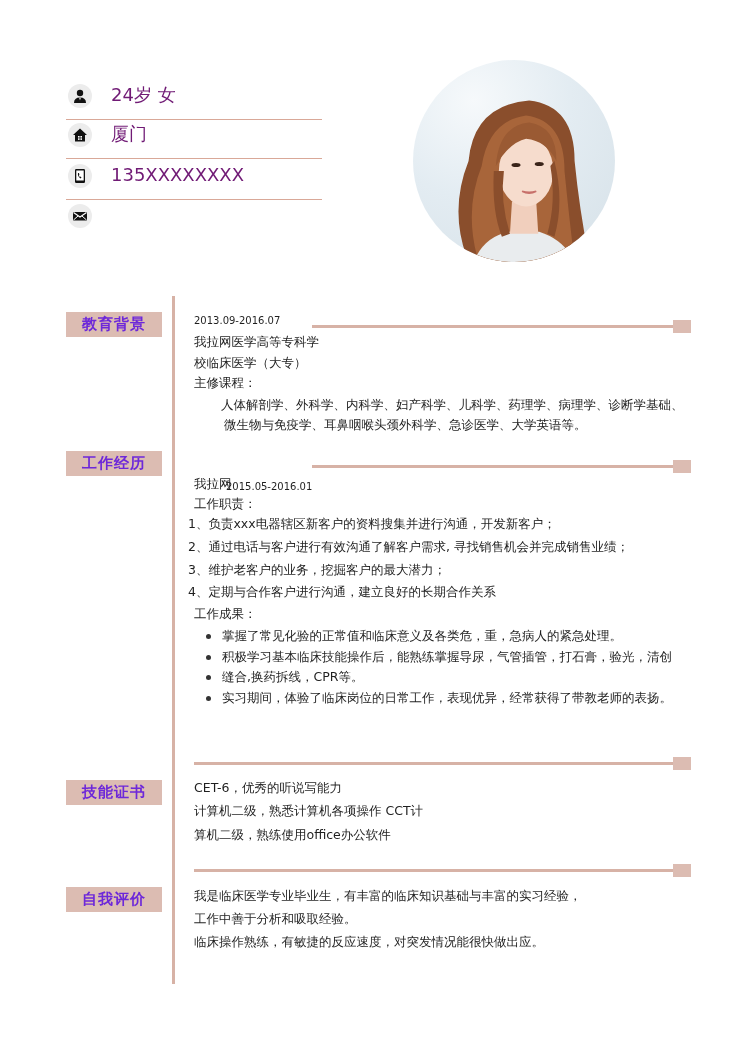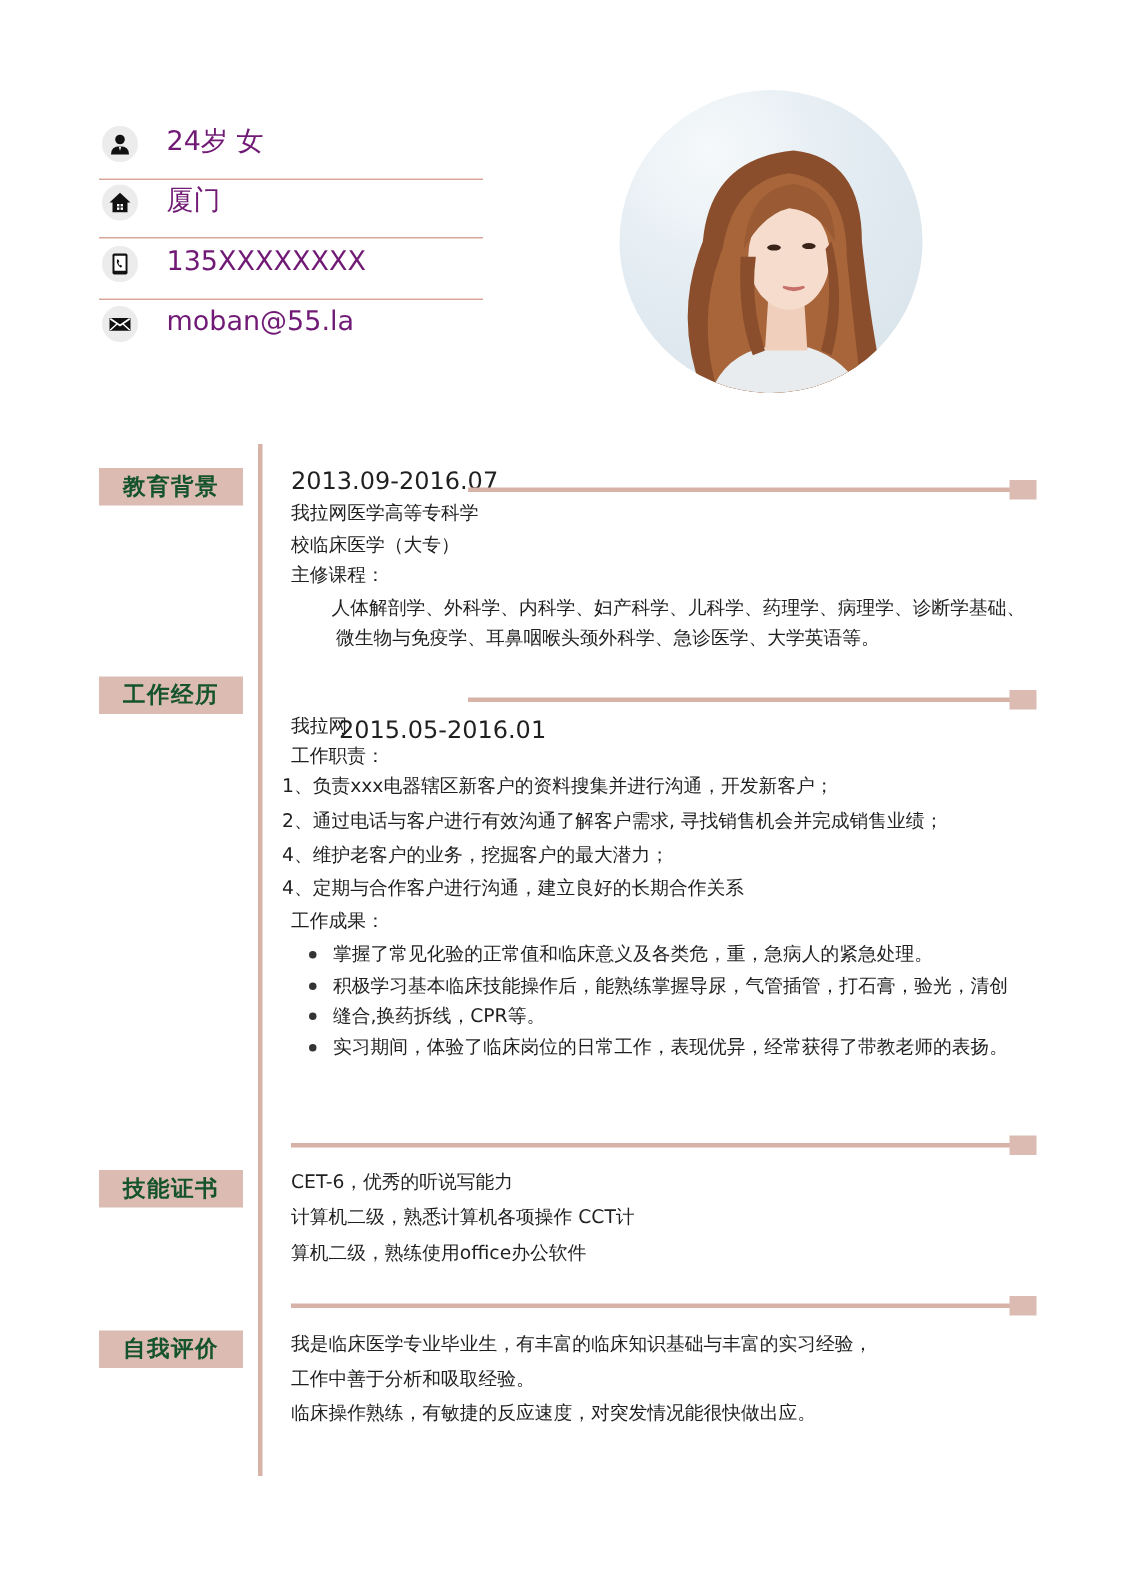"moban@55.la" span.text { html: <span>moban@55.la</span> -> none }
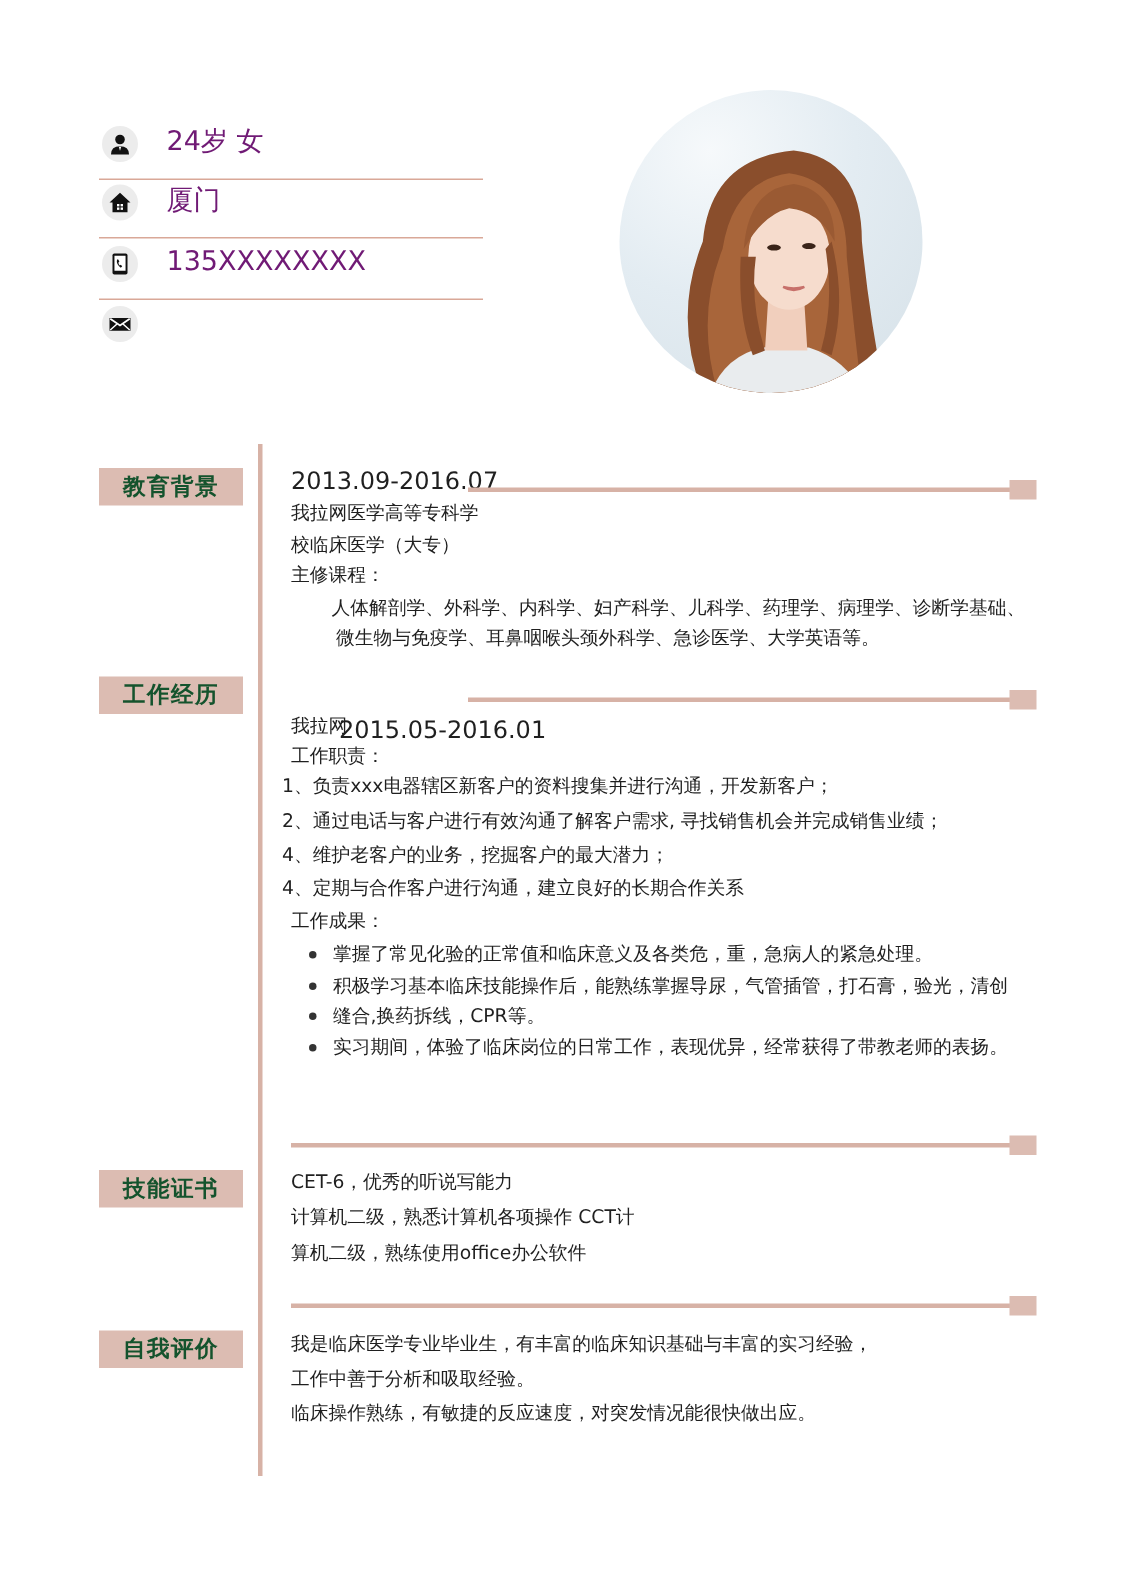"教育背景" .label { color: #14532d -> #6d28d9 }
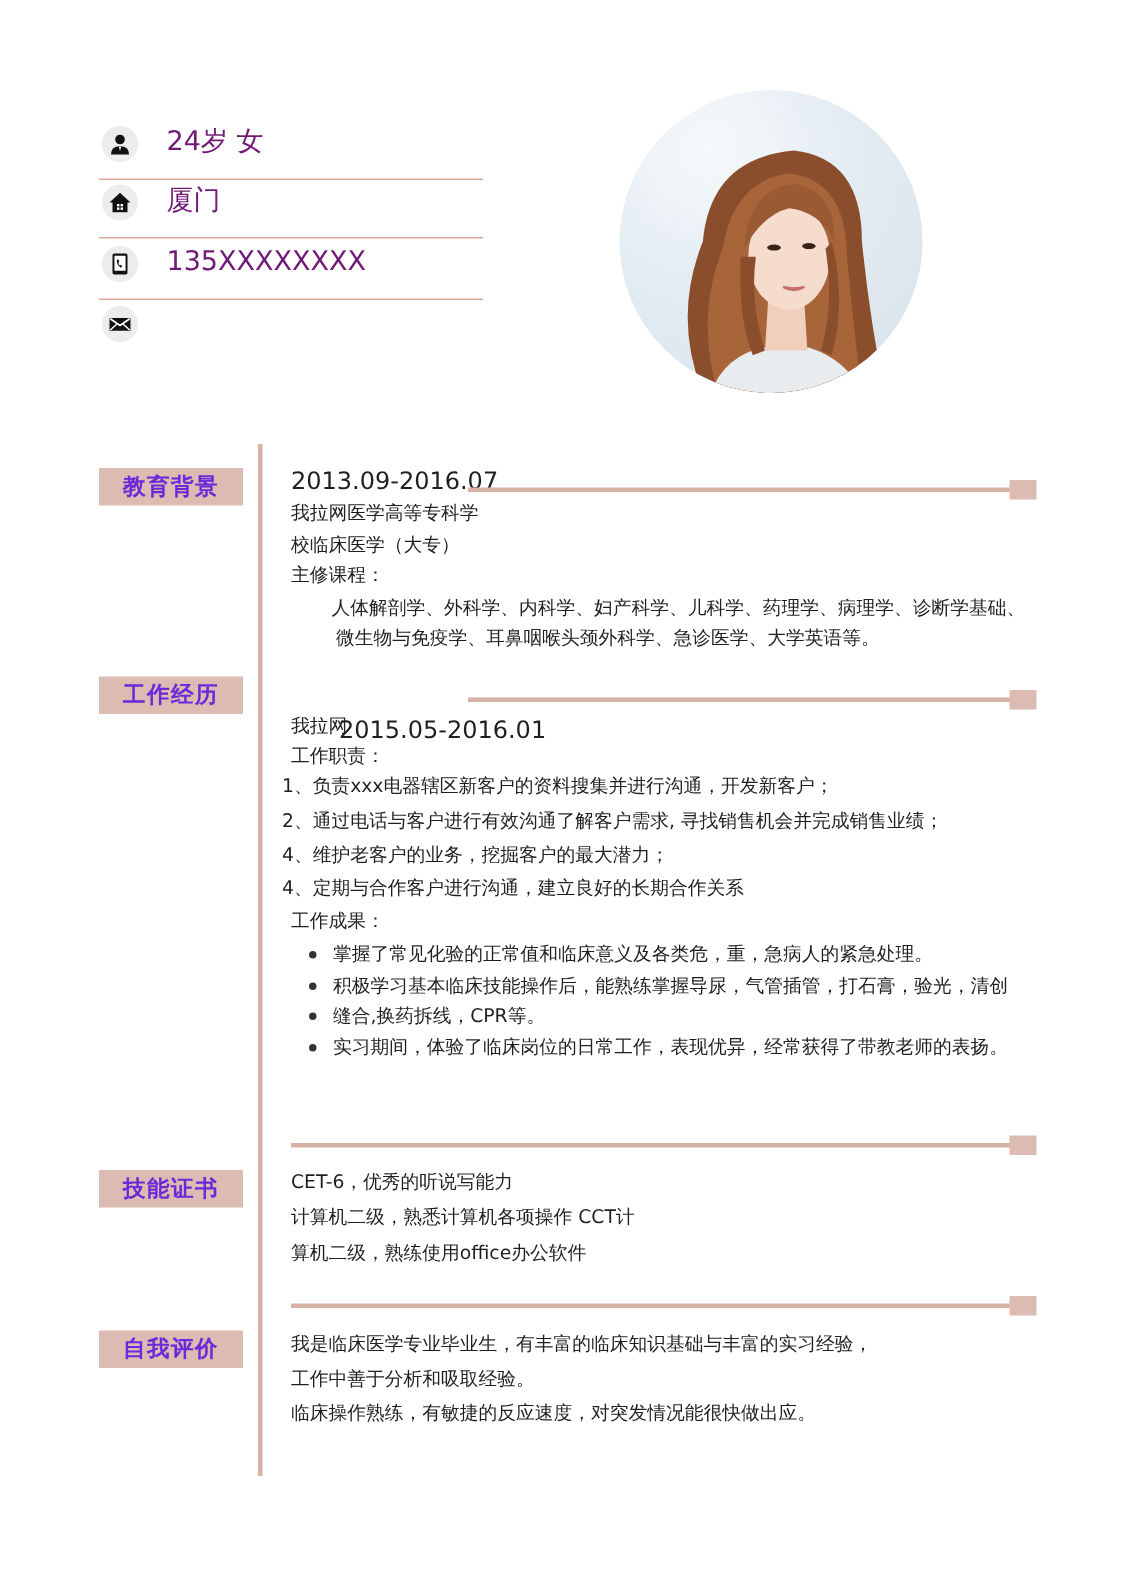"2013.09-2016.07" .date { font-size: 16px -> 10px }
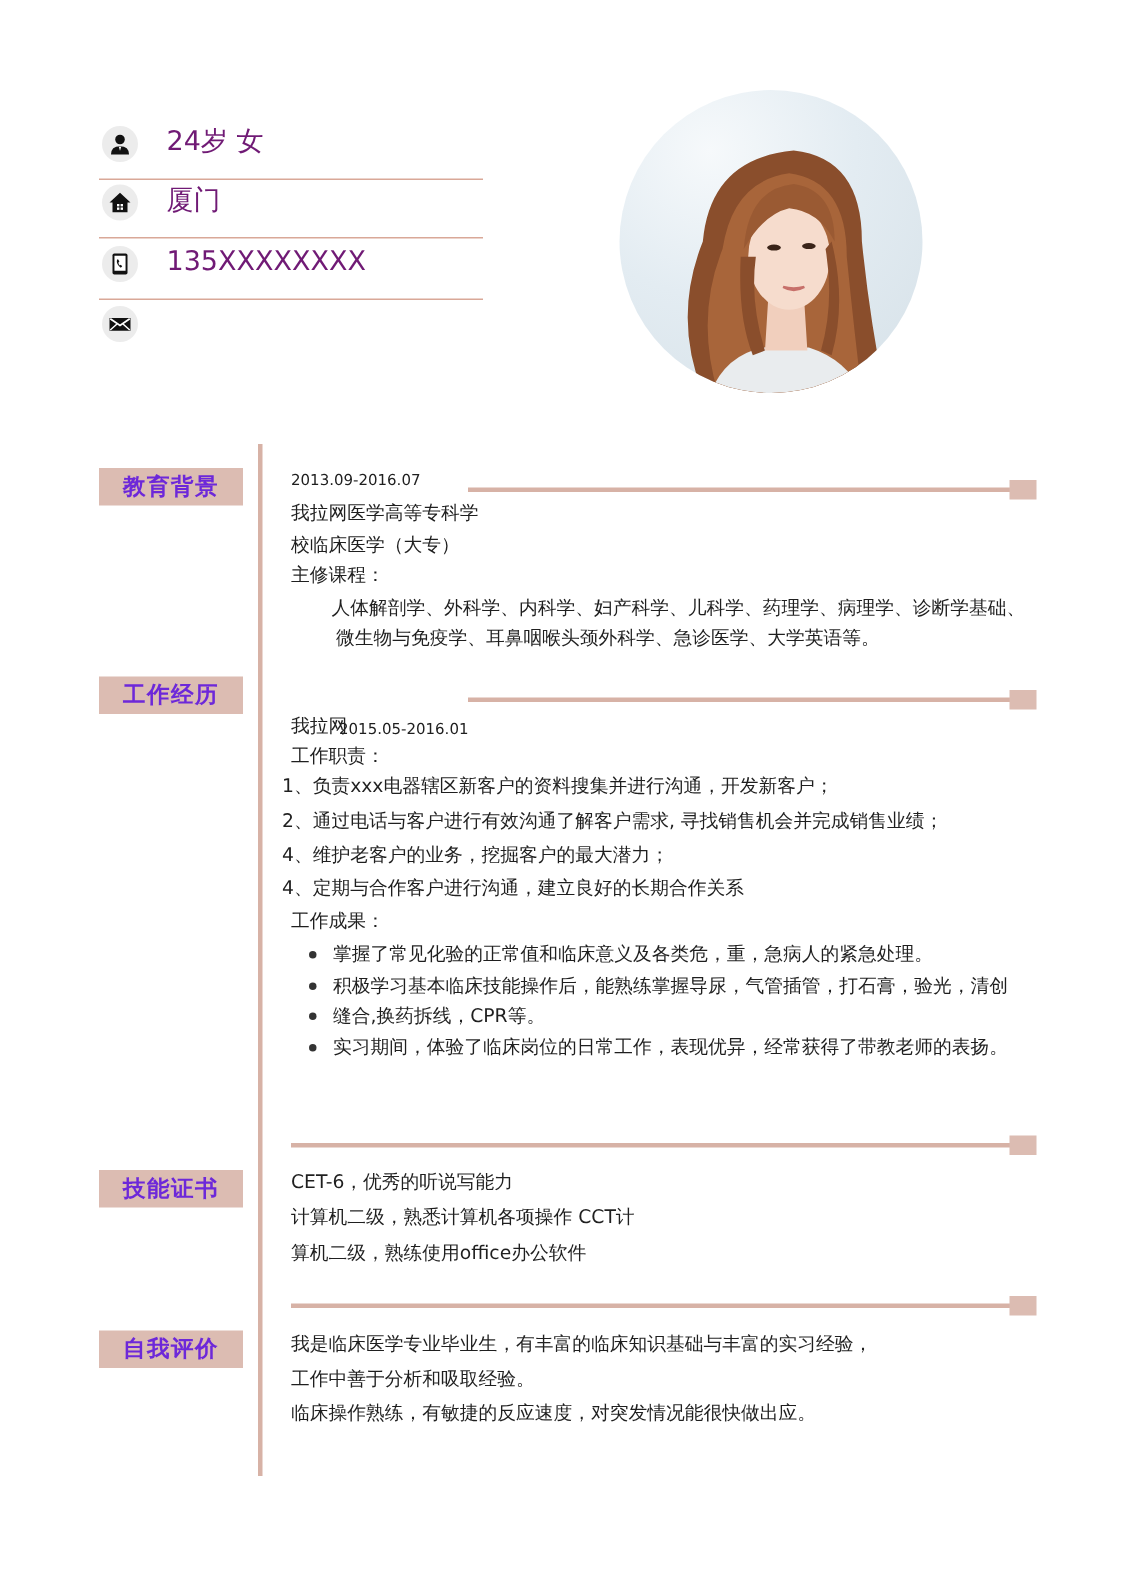"4、维护老客户的业务，挖掘客户的最大潜力；" span.t { text: 4 -> 3 }
